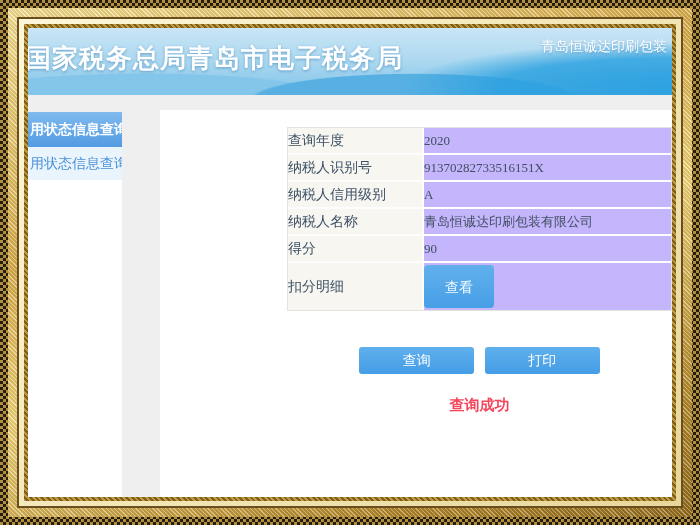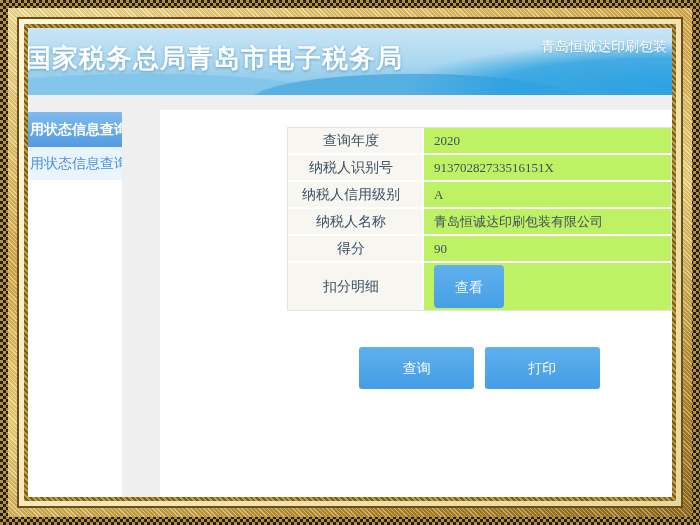"查询年度" td.lbl { text-align: center -> left }
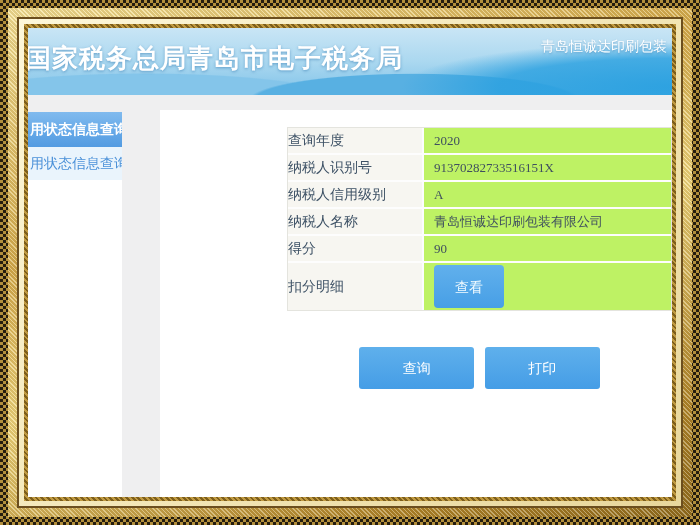"2020" td.val { background: #bef264 -> #c4b5fd; padding-left: 10px -> 0 }
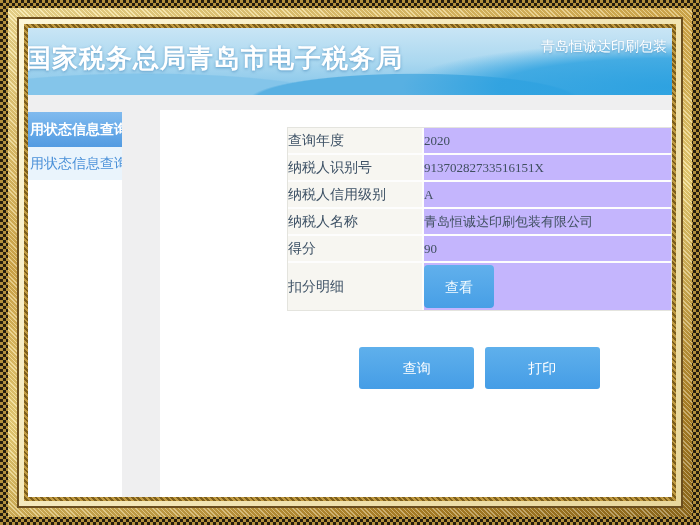"查询" .act-btn { height: 42px -> 27px }
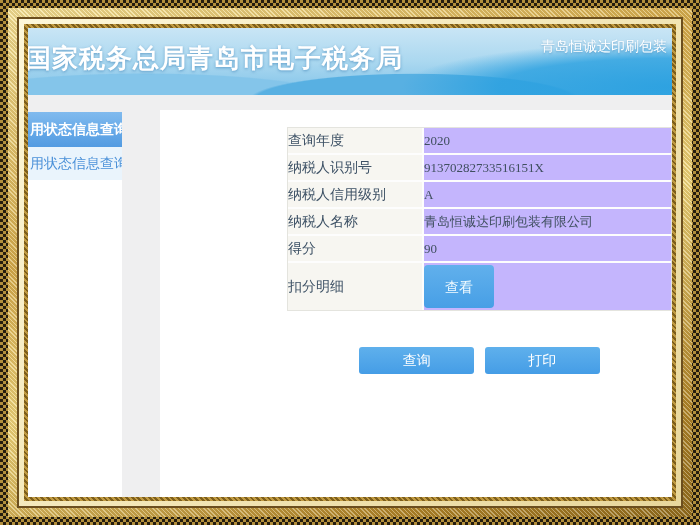"查询成功" div.status { html: none -> <div>查询成功</div> }
